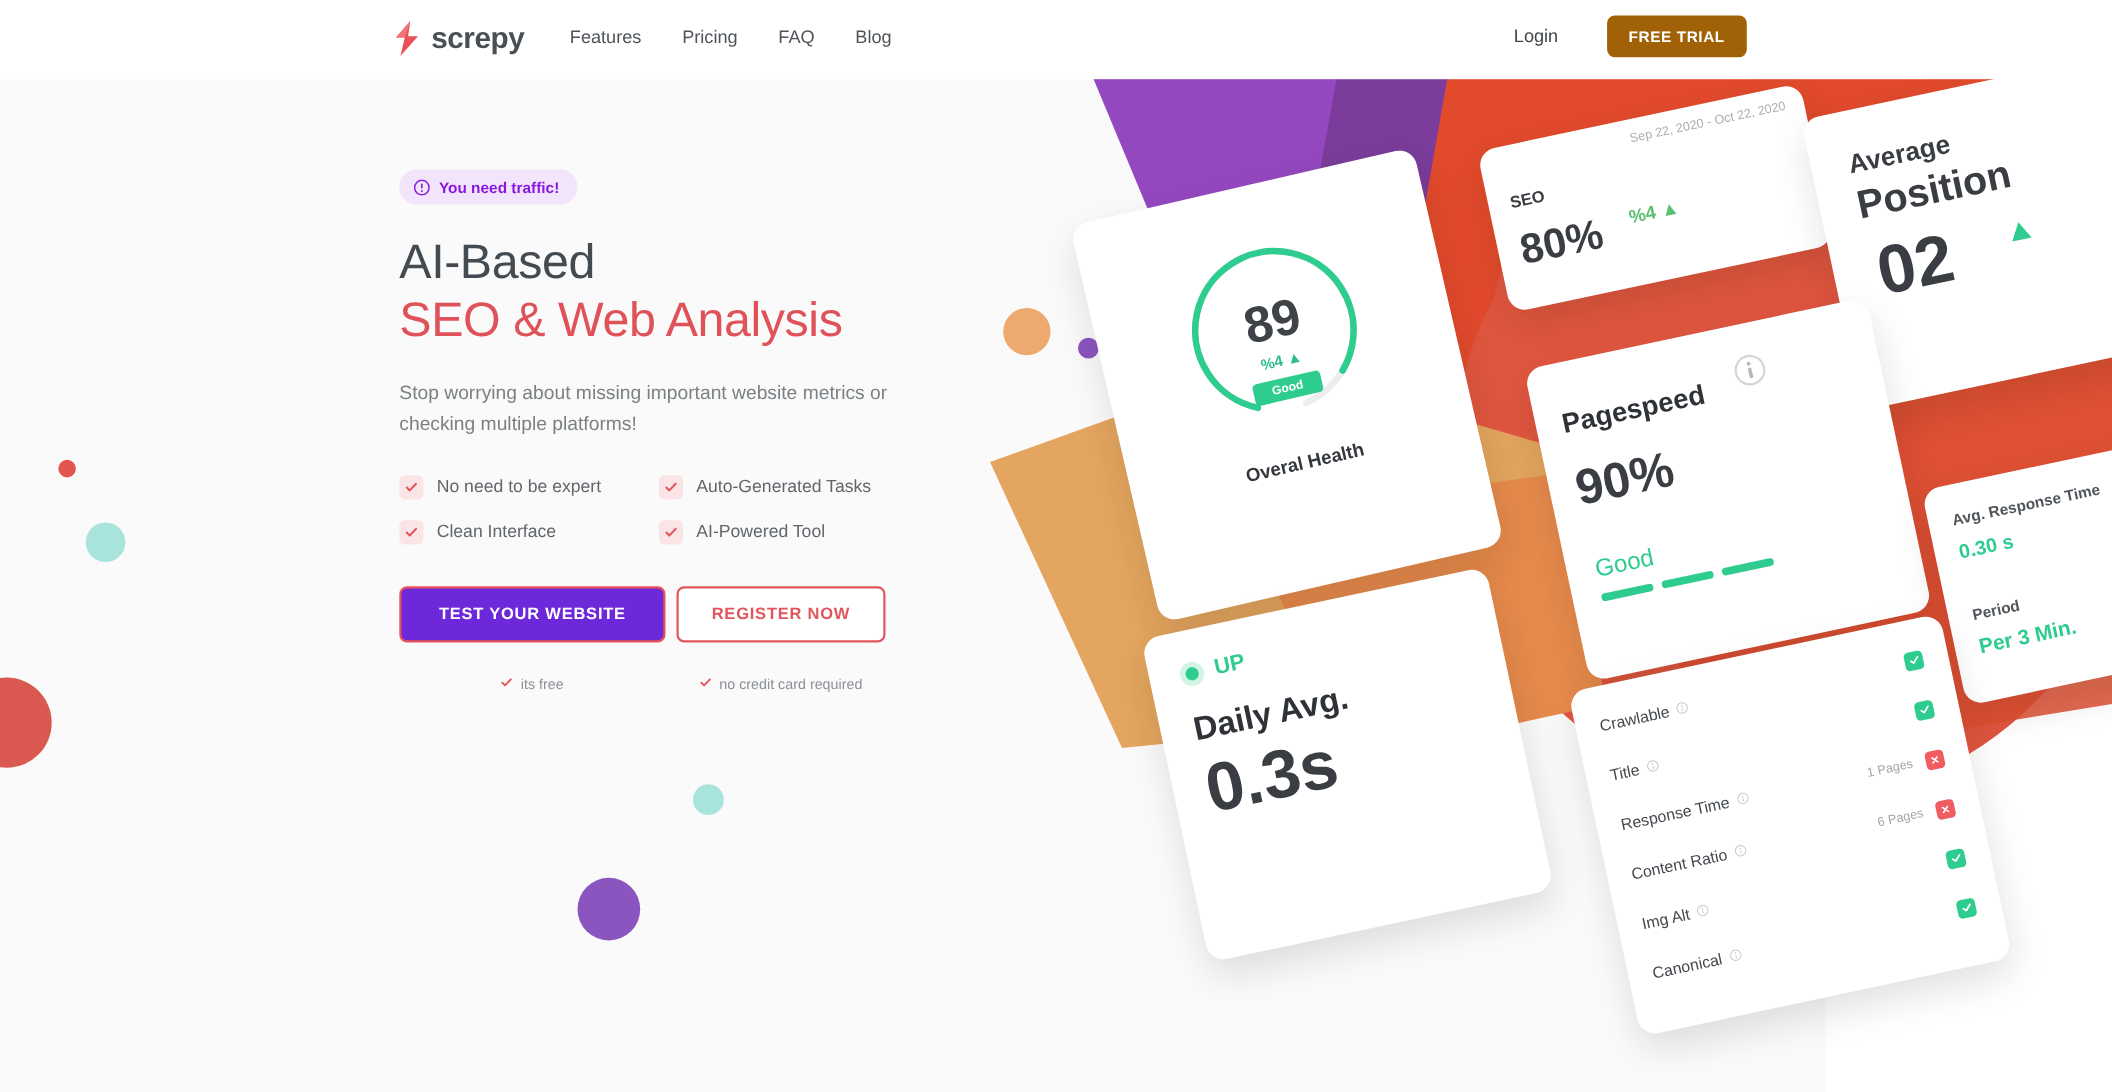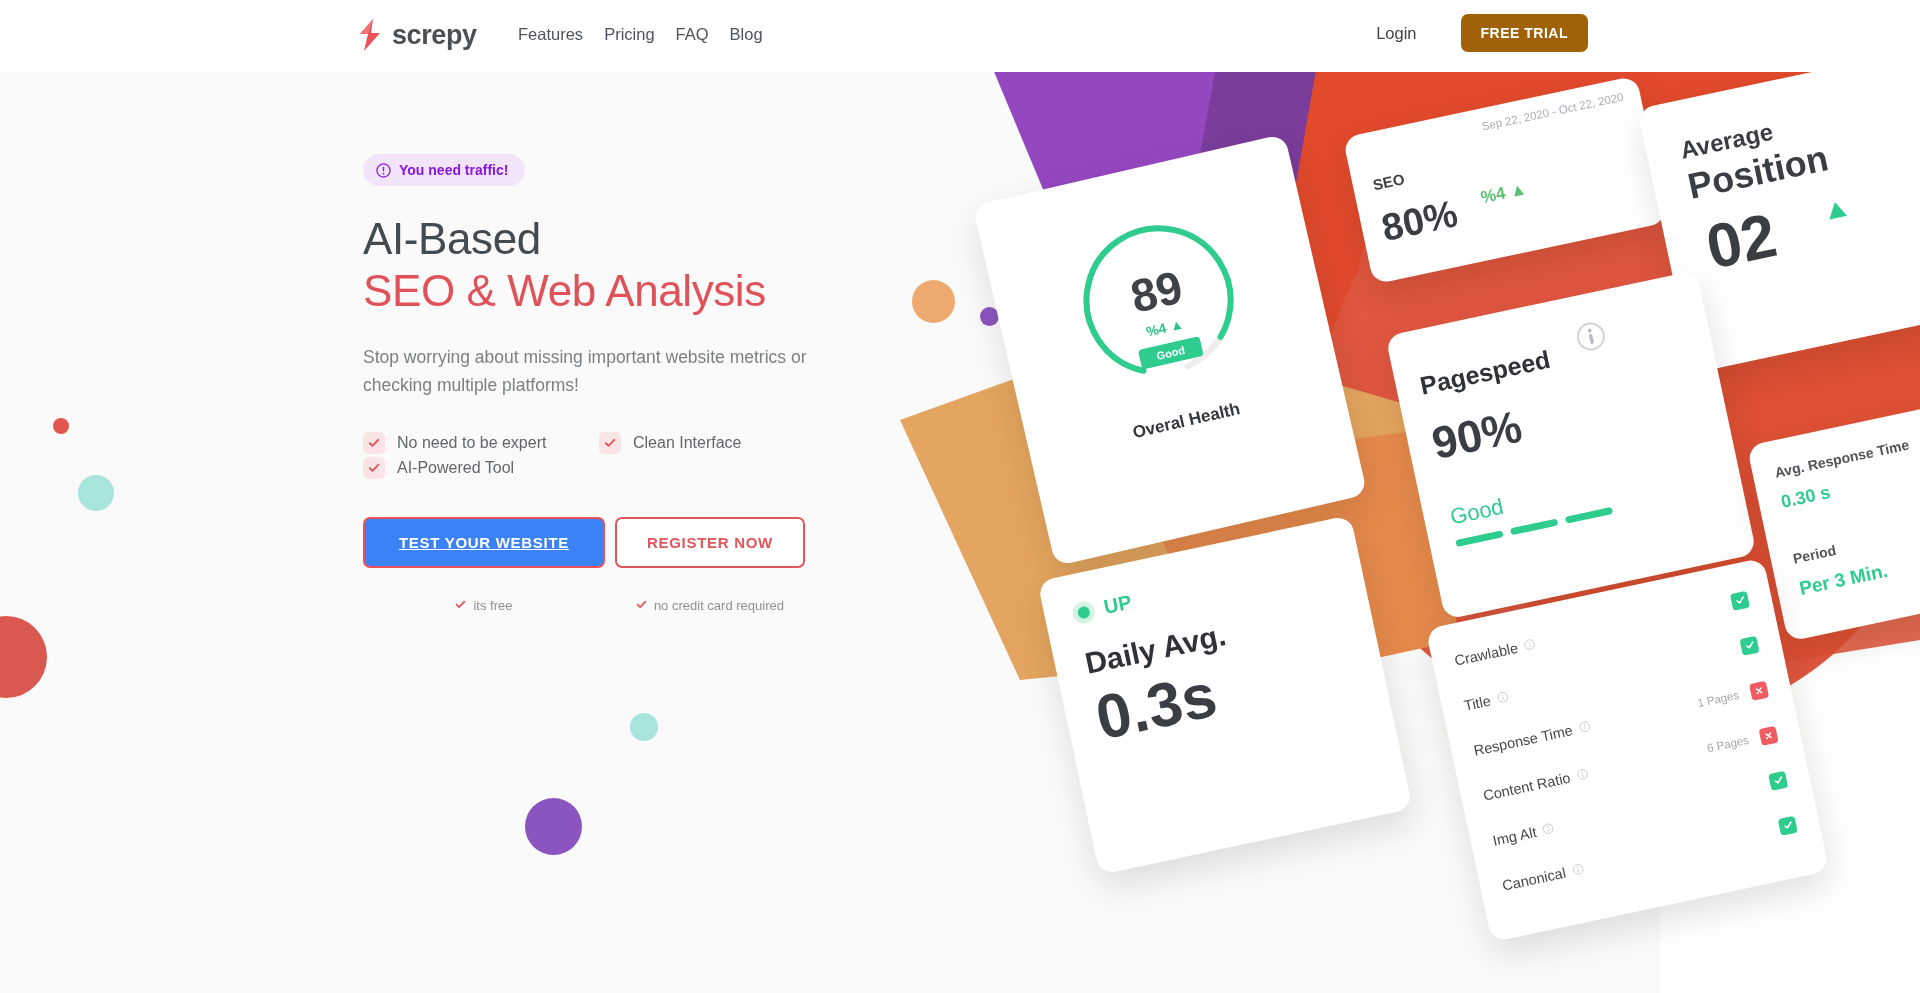"Features" .nav { gap: 21px -> 37px }
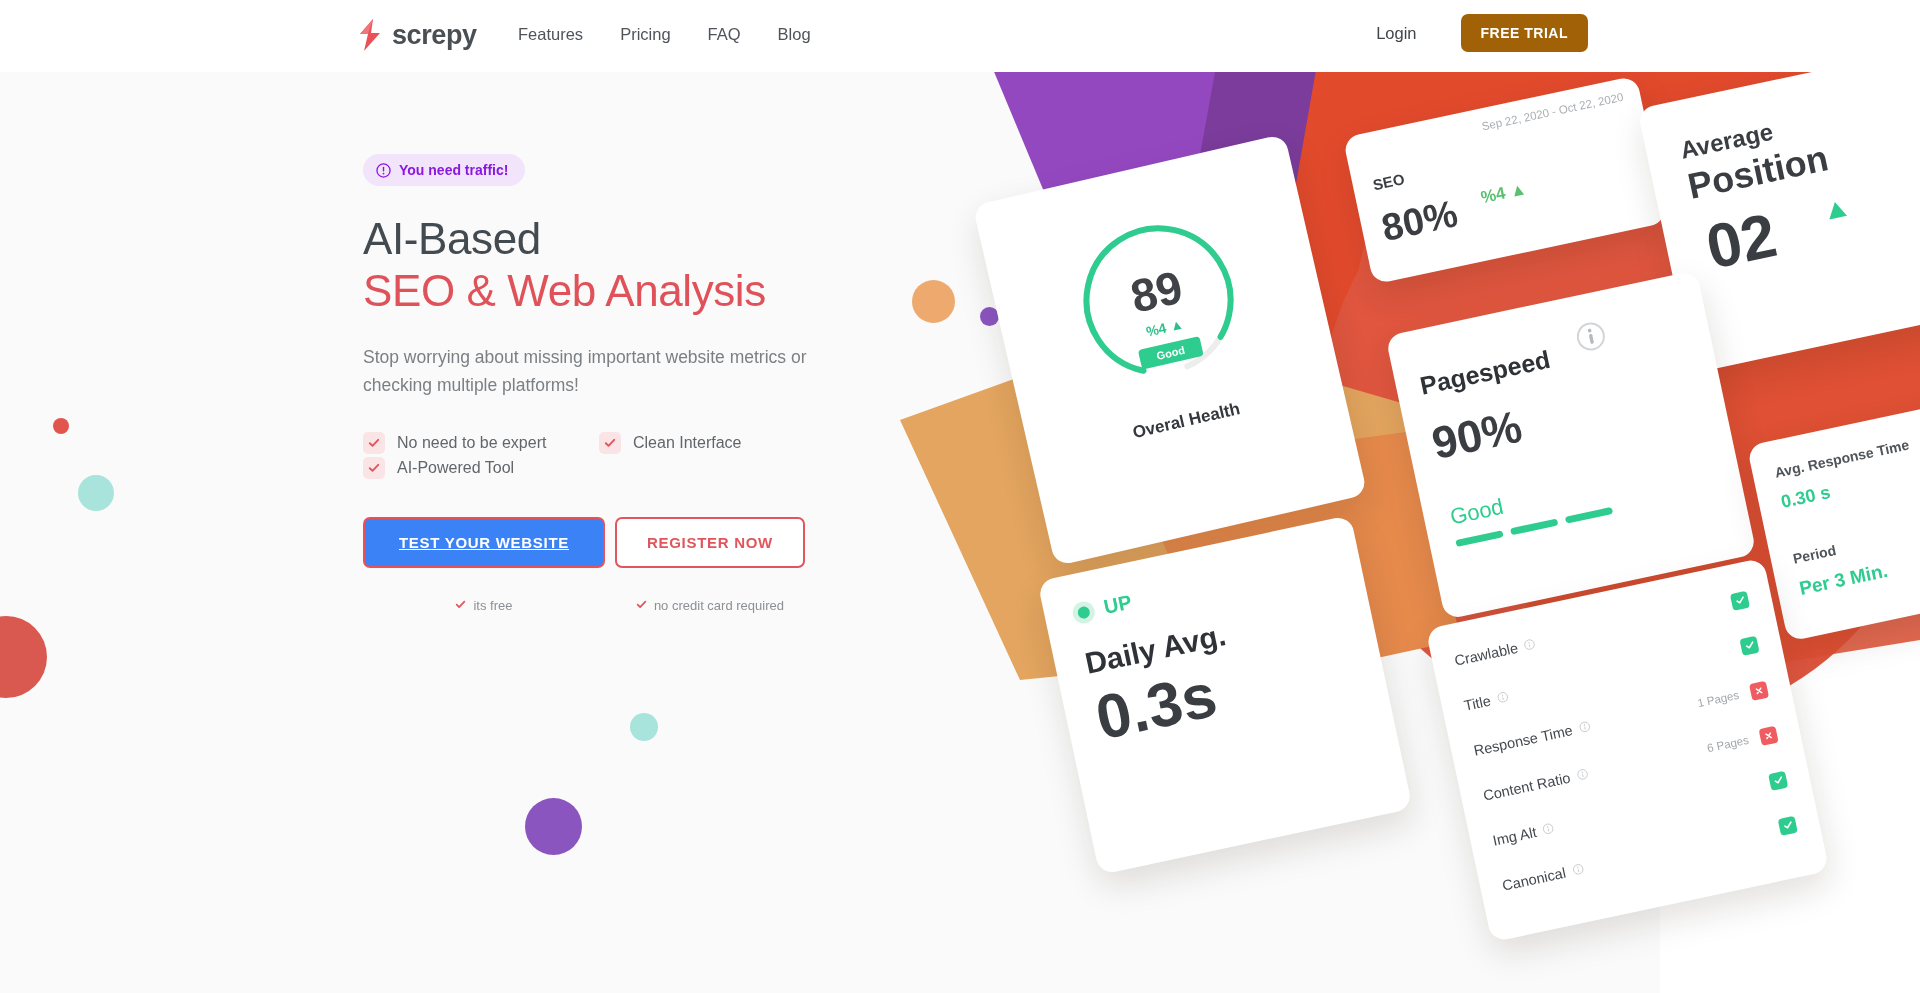"No need to be expert" .features { row-gap: 3px -> 19px }
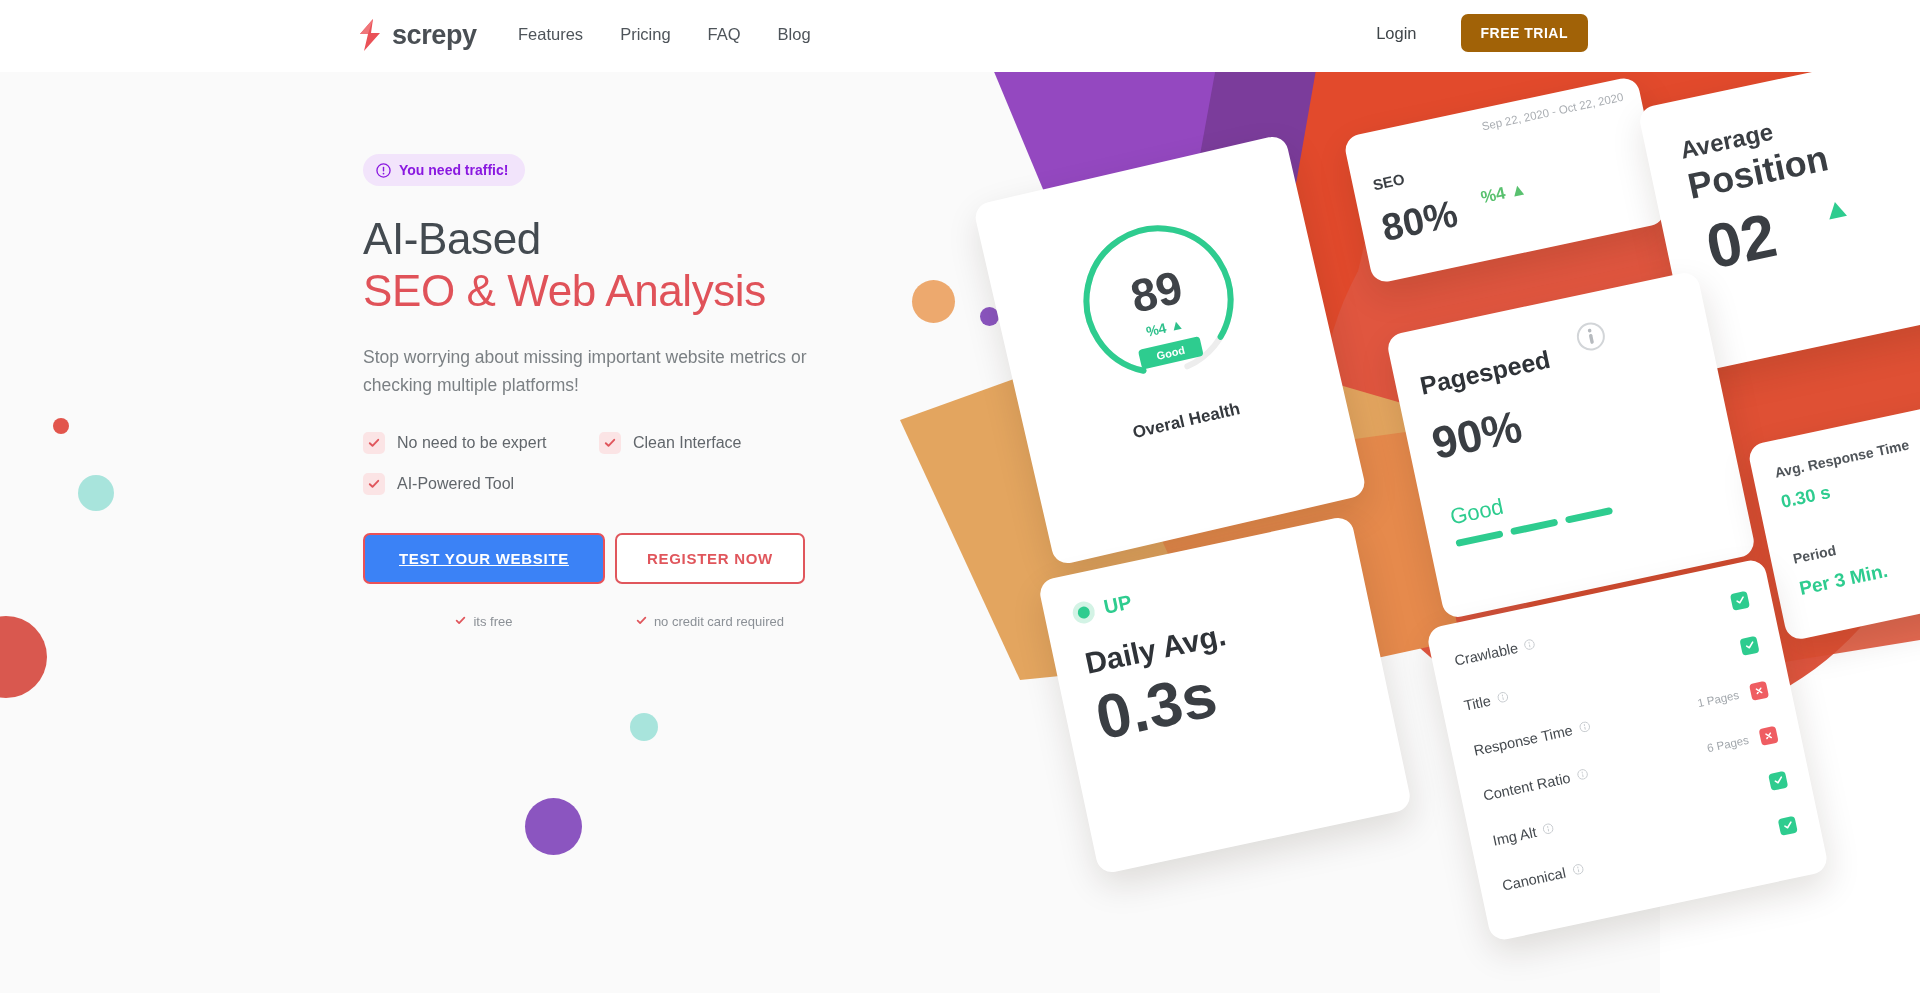"Auto-Generated Tasks" div.feature { html: none -> <div> <span> <svg> <path></path> </svg> </span> <span>Auto-Generated Tasks</span> </div> }
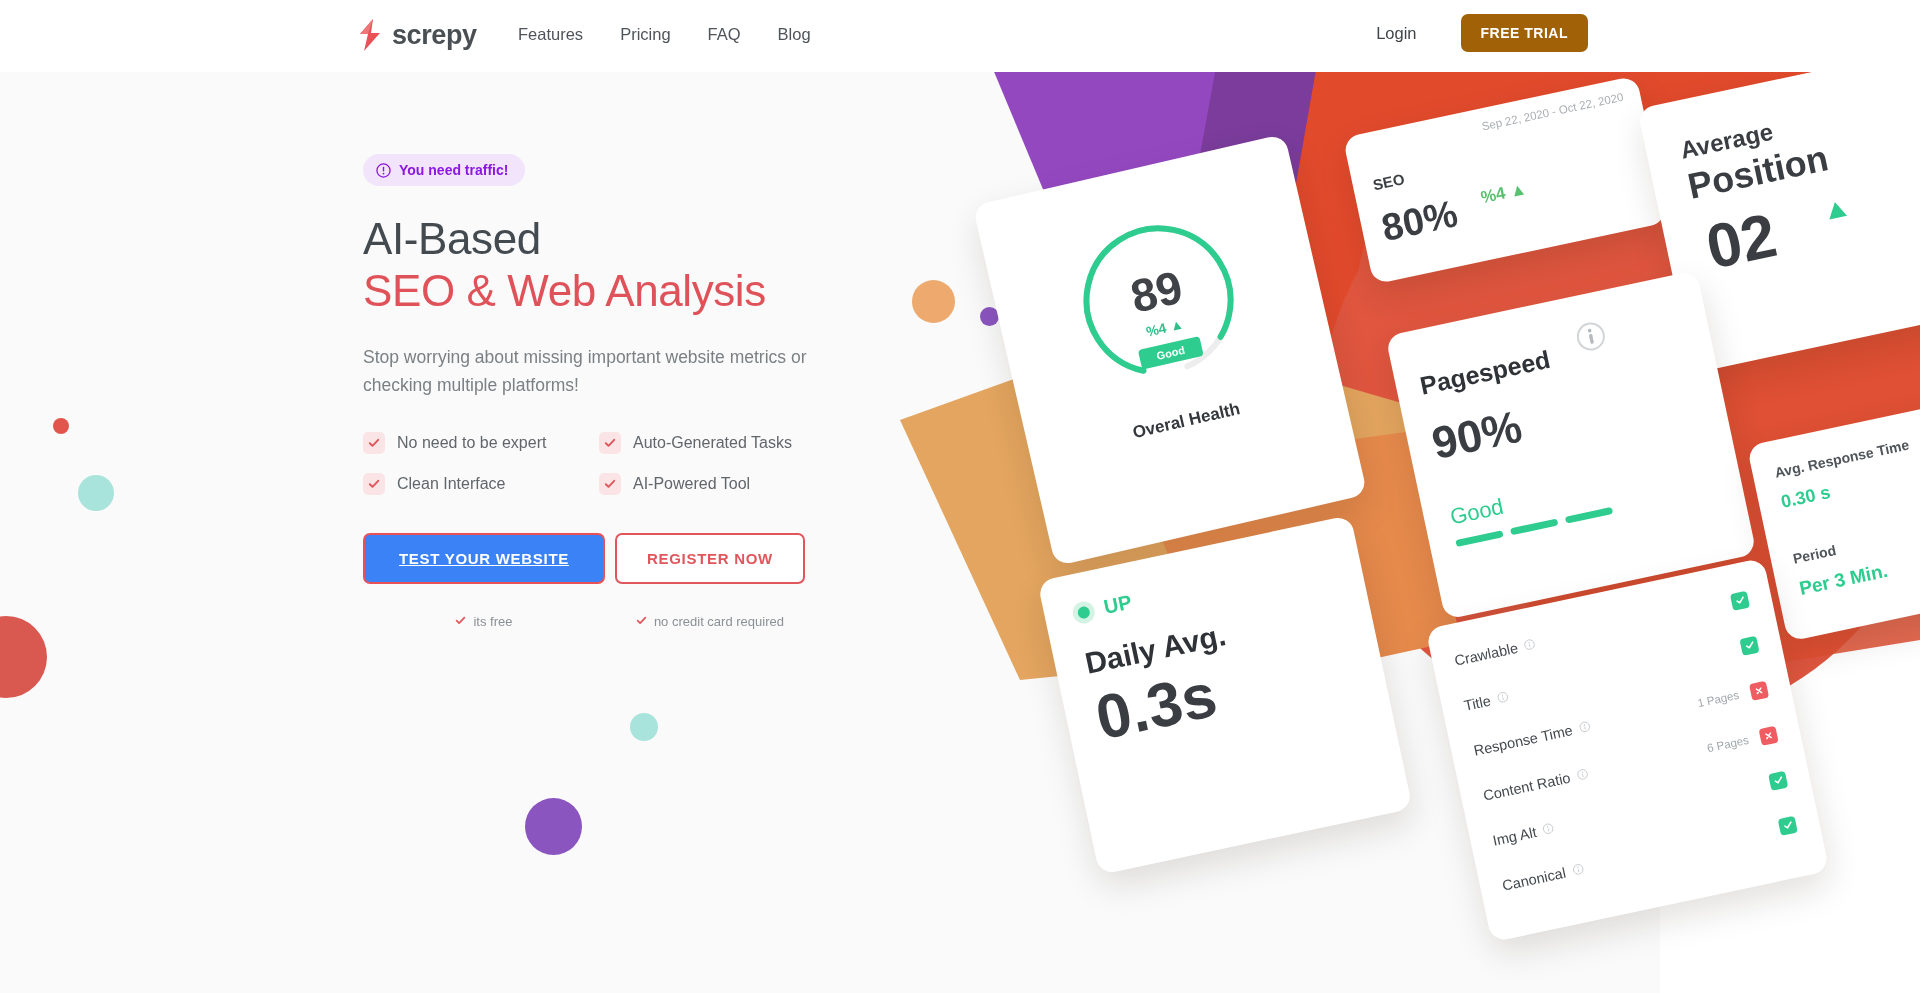"TEST YOUR WEBSITE" .btn-primary { background: #3b82f6 -> #6d28d9; text-decoration: underline -> none }
